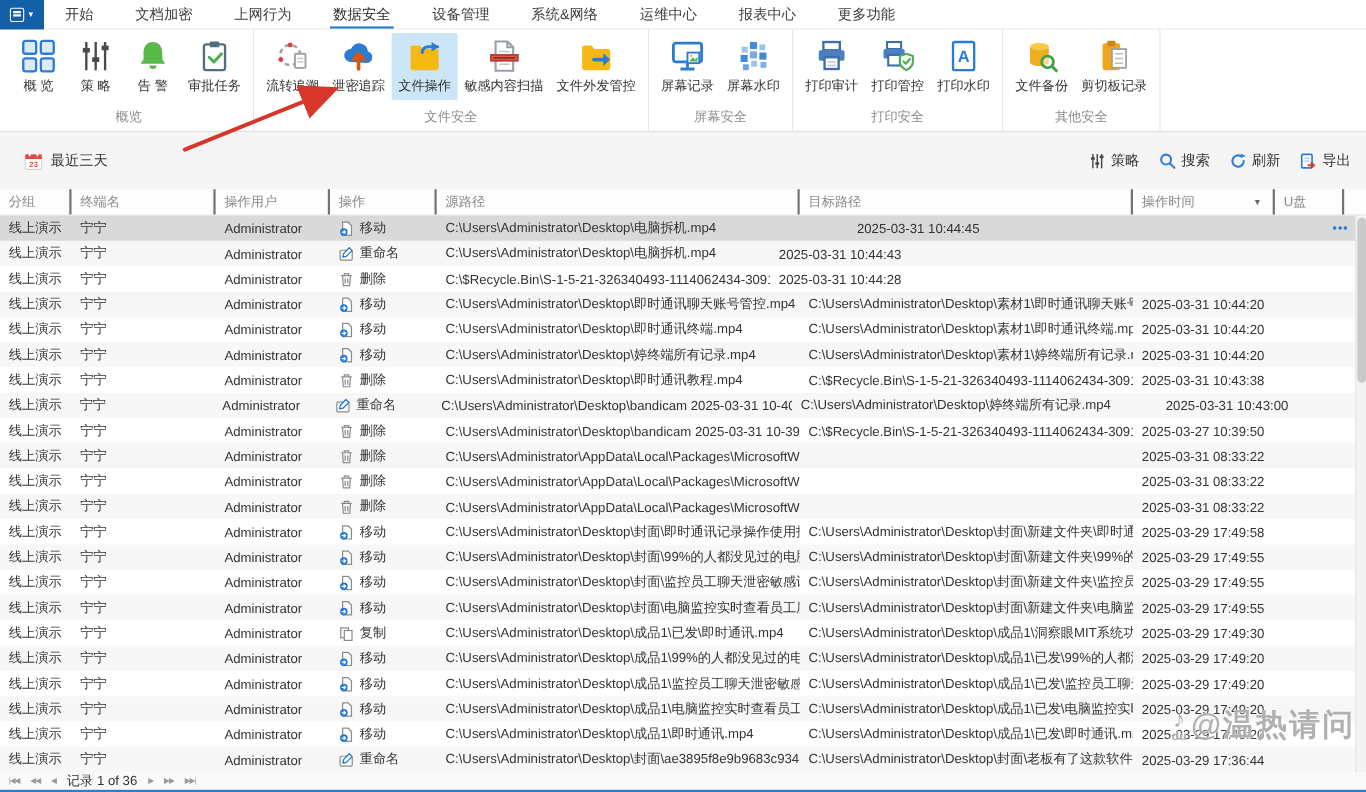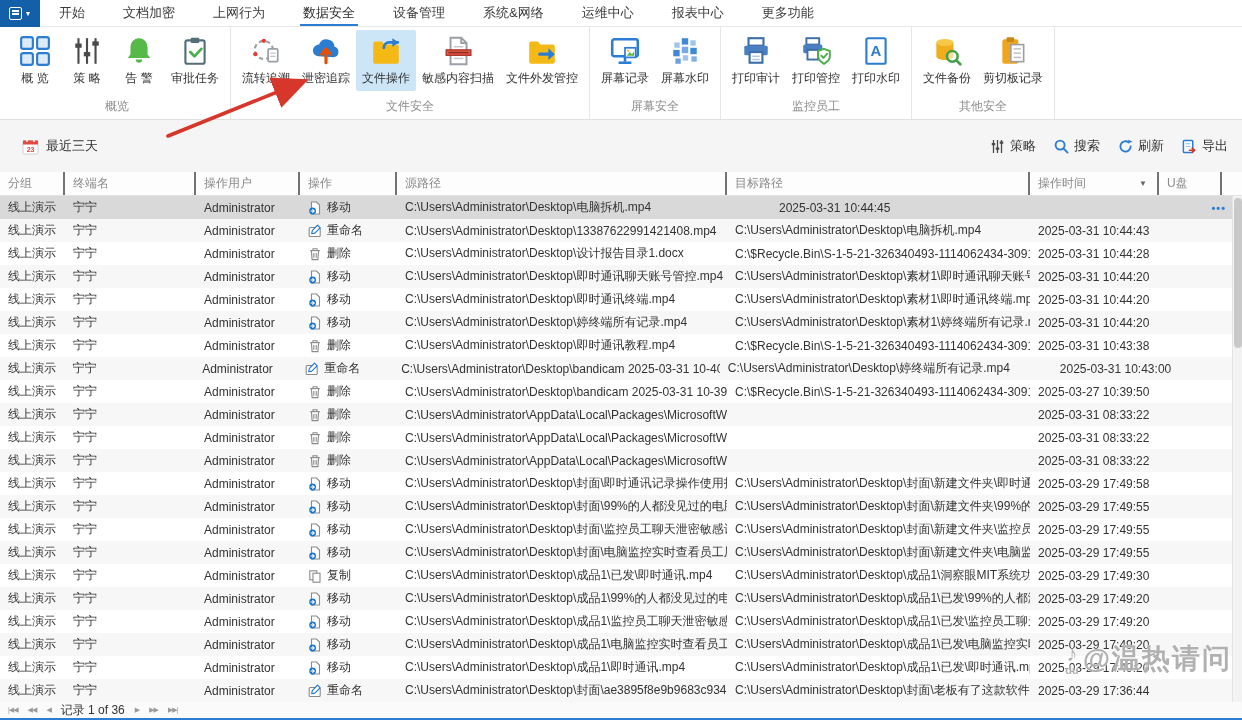"监控员工" div.rlabel { text: 监控员工 -> 打印安全 }
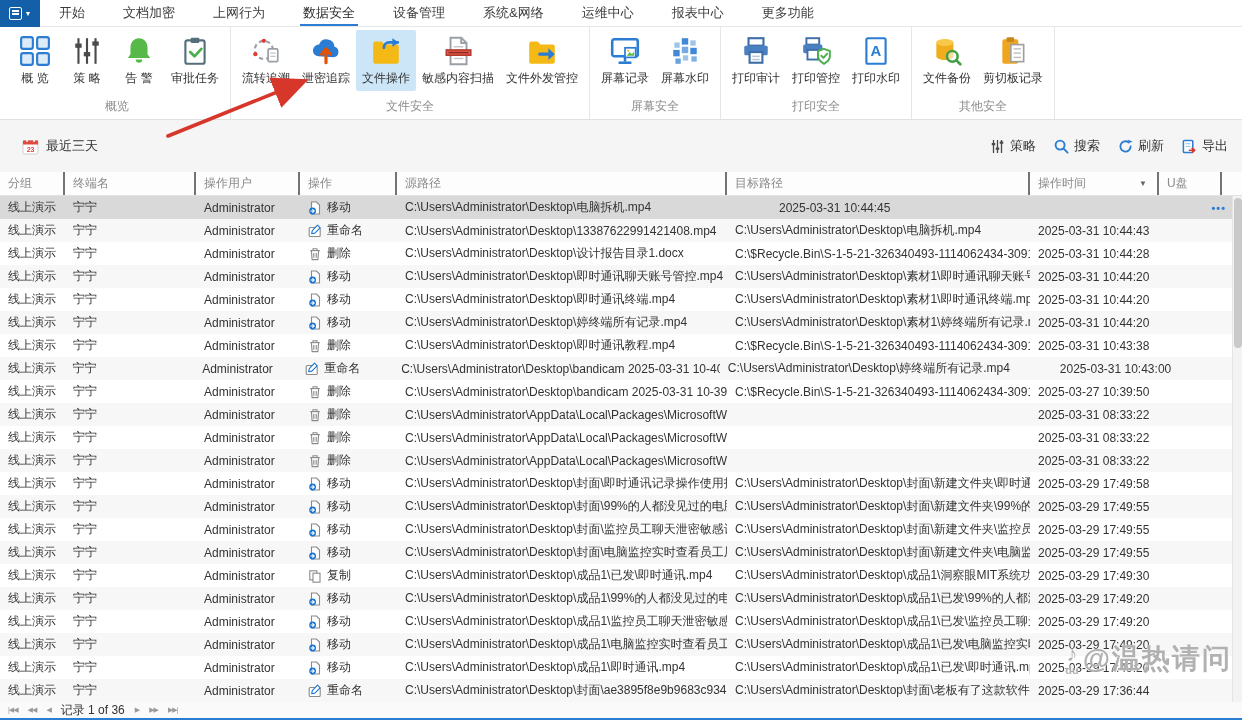"C:\Users\Administrator\Desktop\133876229" div.td { html: <div>C:\Users\Administrator\Desktop\13387622991421408.mp4</div> -> none }
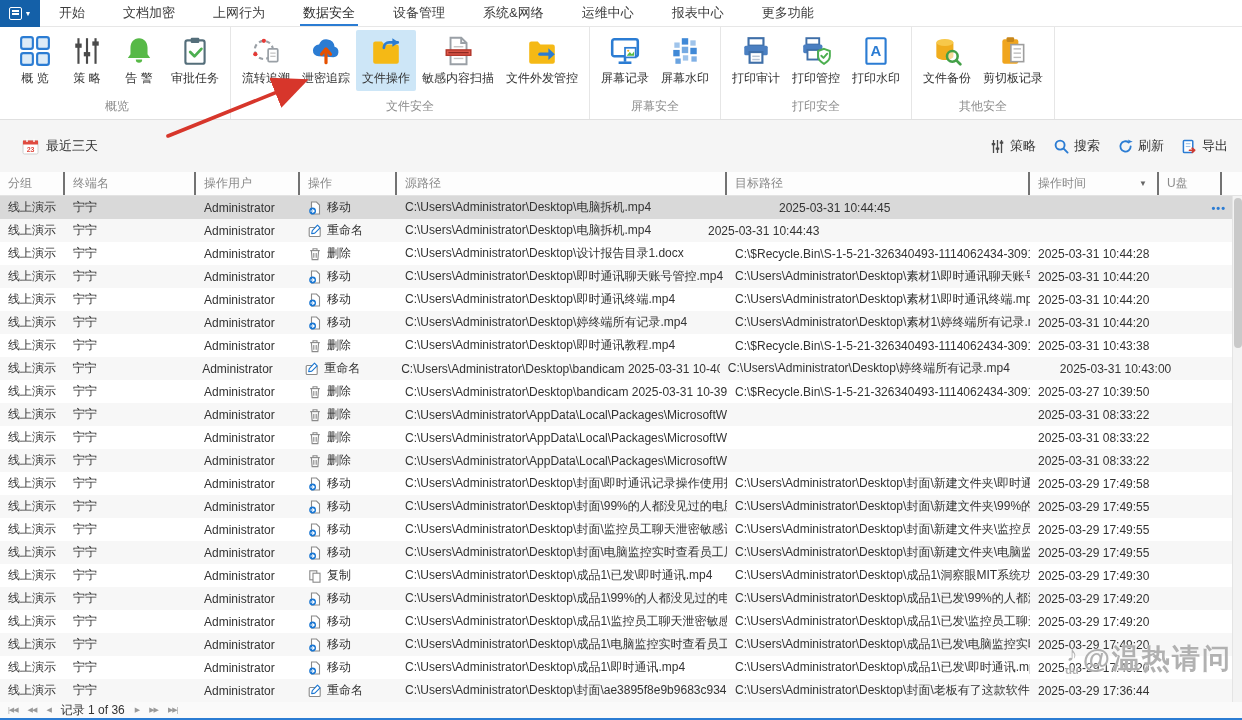"C:\Users\Administrator\Desktop\设计报告目录1.d" div.td { html: <div>C:\Users\Administrator\Desktop\设计报告目录1.docx</div> -> none }
